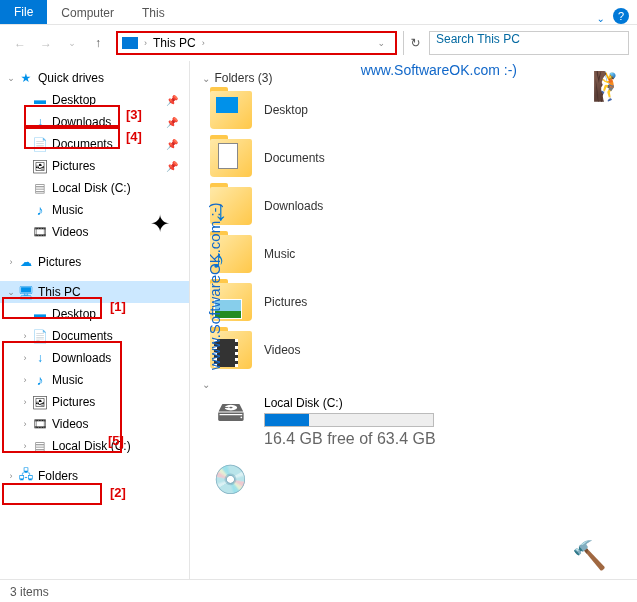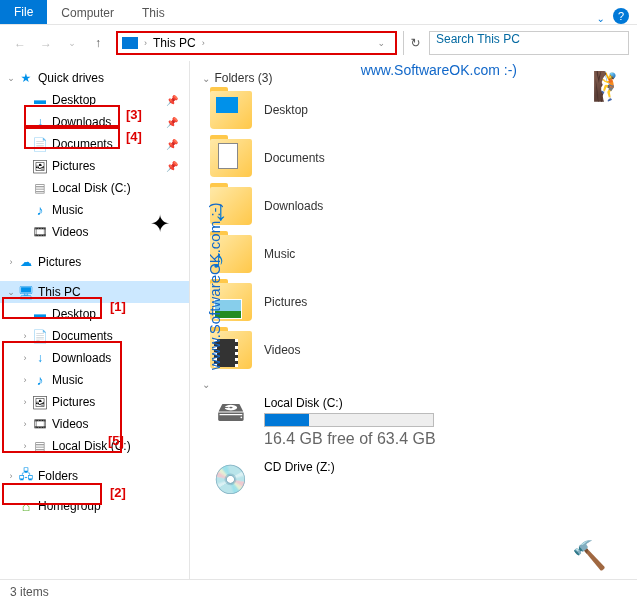"CD Drive (Z:)" div.drive-info { html: <div> <div>CD Drive (Z:)</div> </div> -> none }
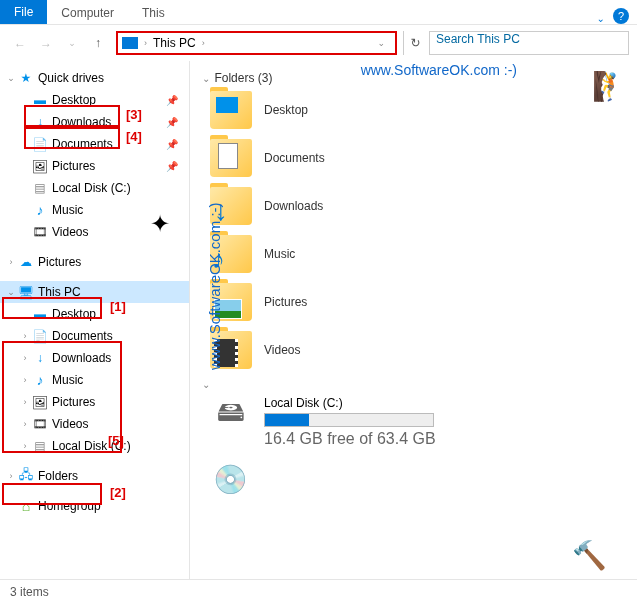"Homegroup" div.tree-item { html: <div> <span></span> <span></span> <span>Homegroup</span> </div> -> none }
